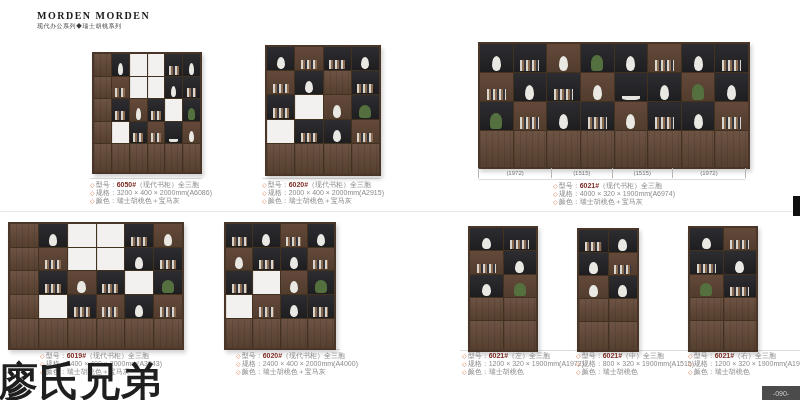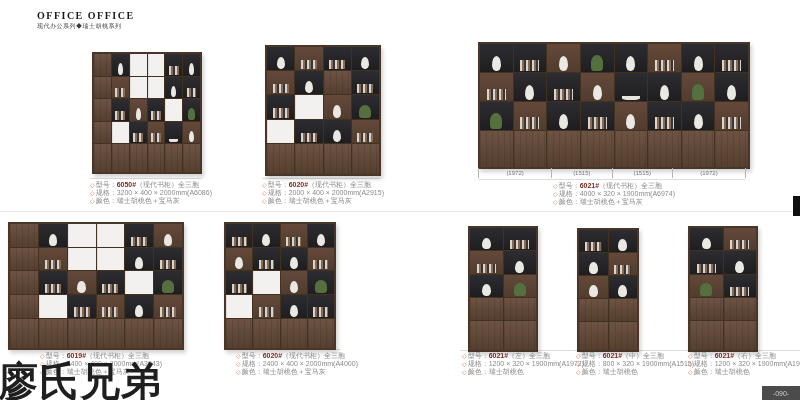"OFFICE OFFICE" div.brand { text: OFFICE OFFICE -> MORDEN MORDEN }
